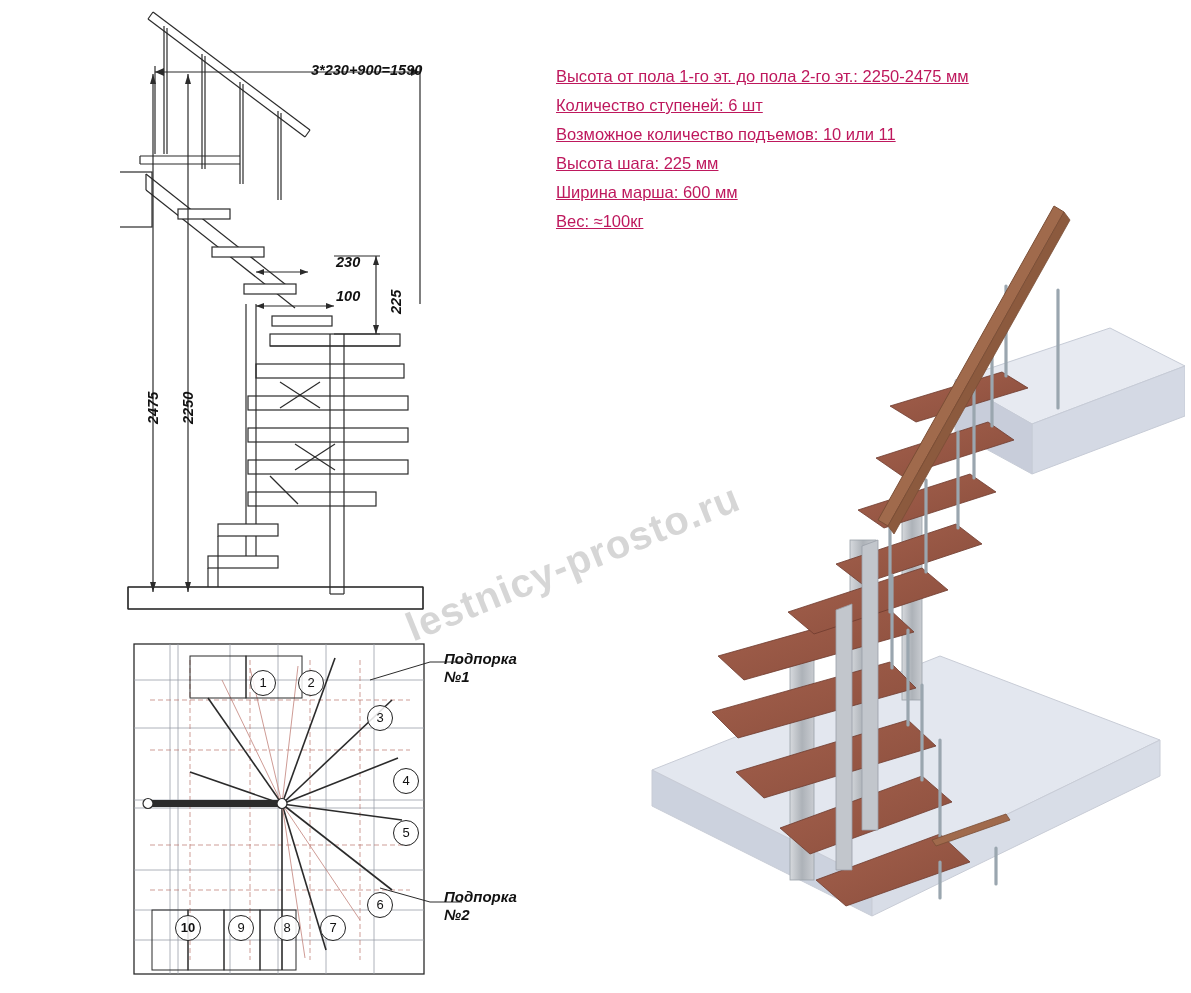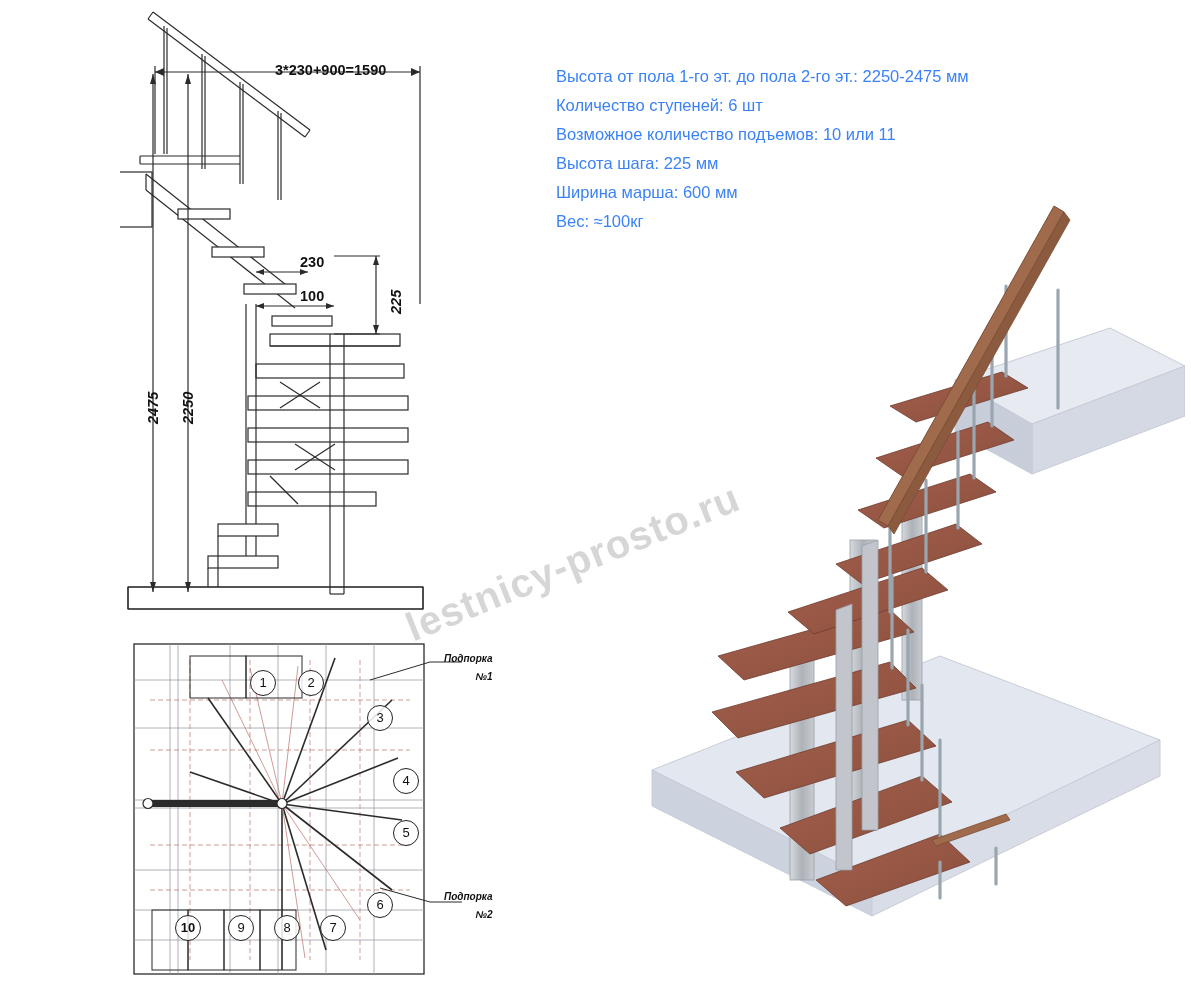"3*230+900=1590" .lbl { font-style: none -> italic; margin-left: none -> 36px }
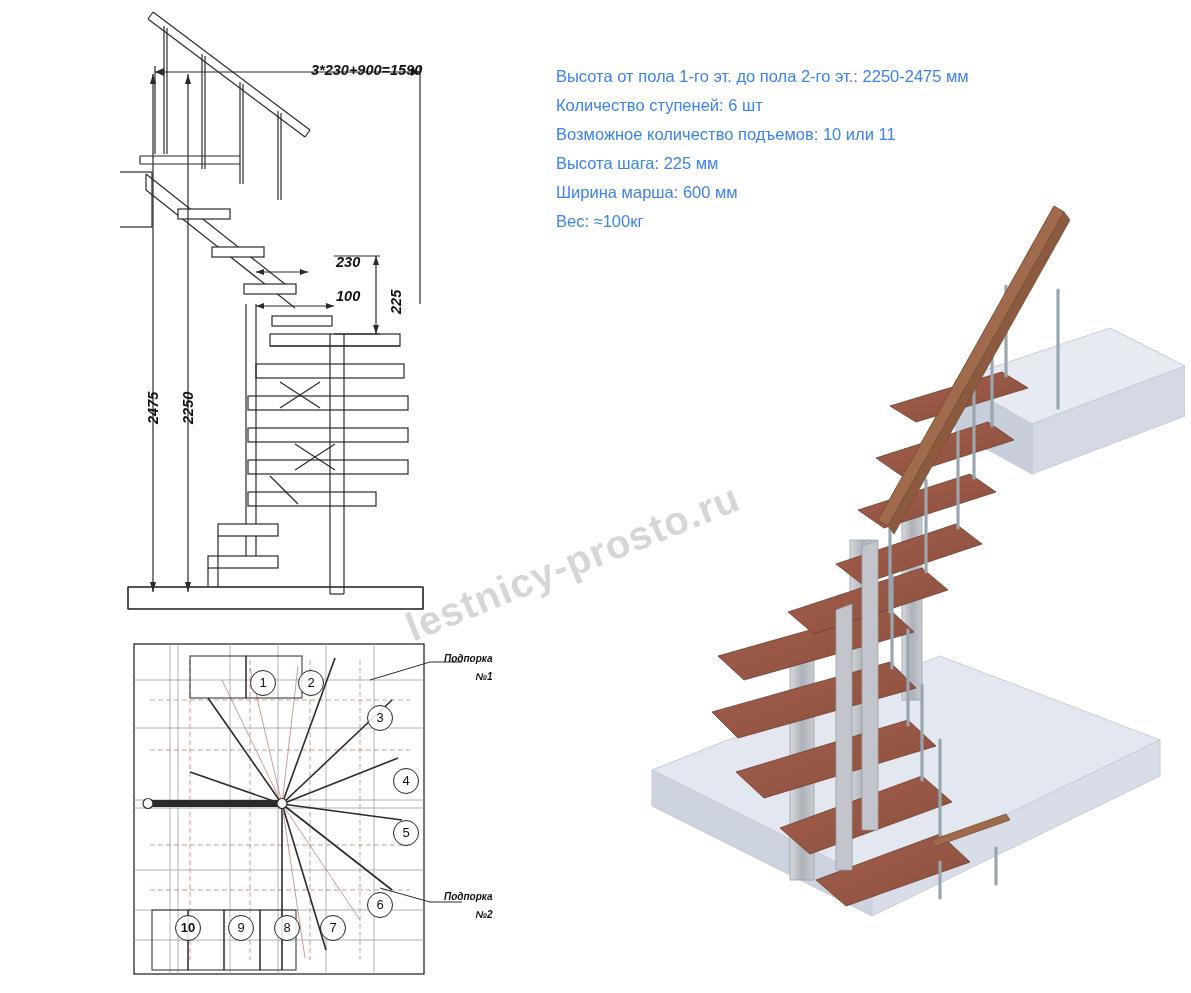"Высота от пола 1-го эт." .specs .line { color: #3b82f6 -> #be185d; text-decoration: none -> underline }
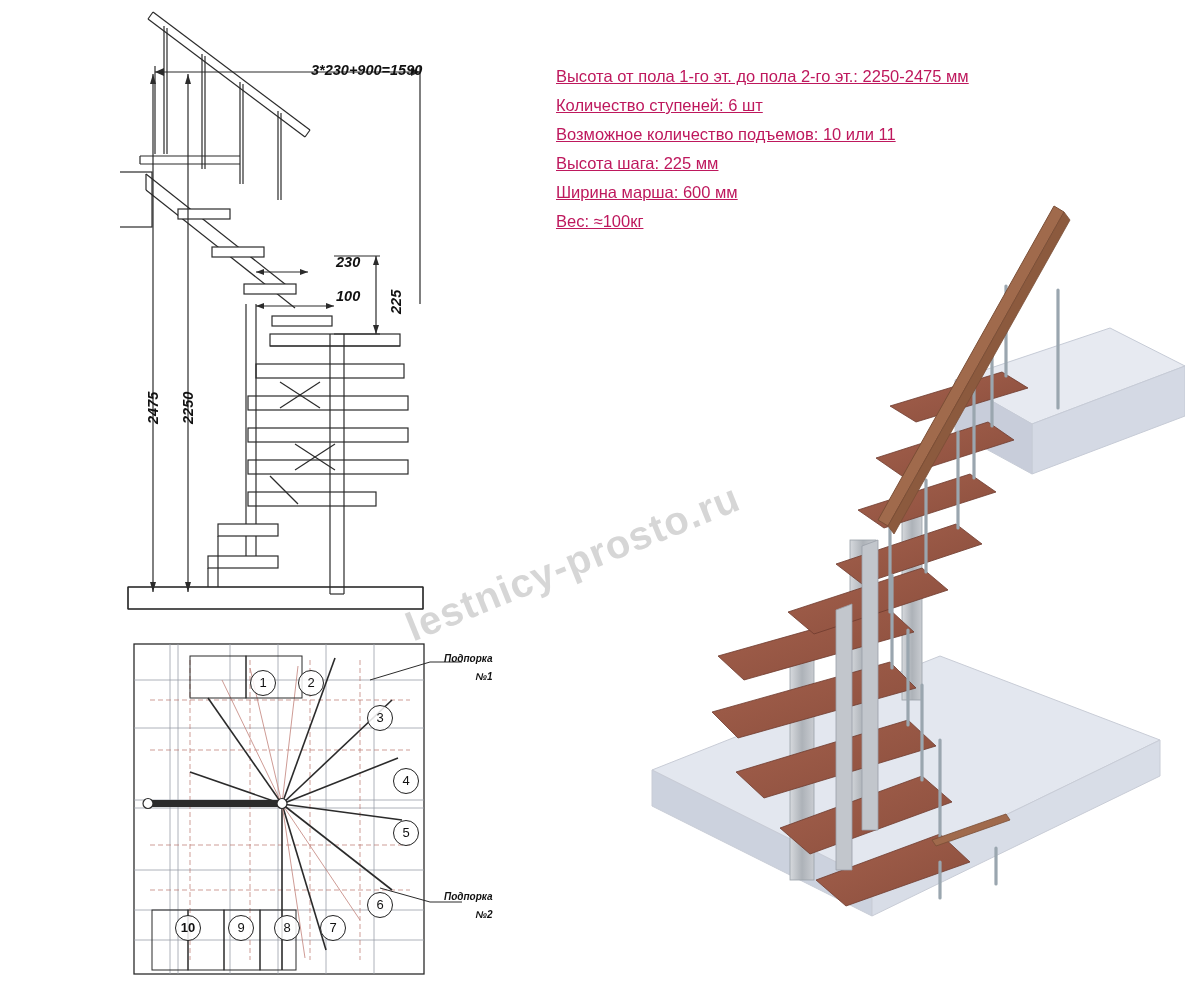"Подпорка" .plabel { font-size: 10px -> 15px; text-align: right -> left }
